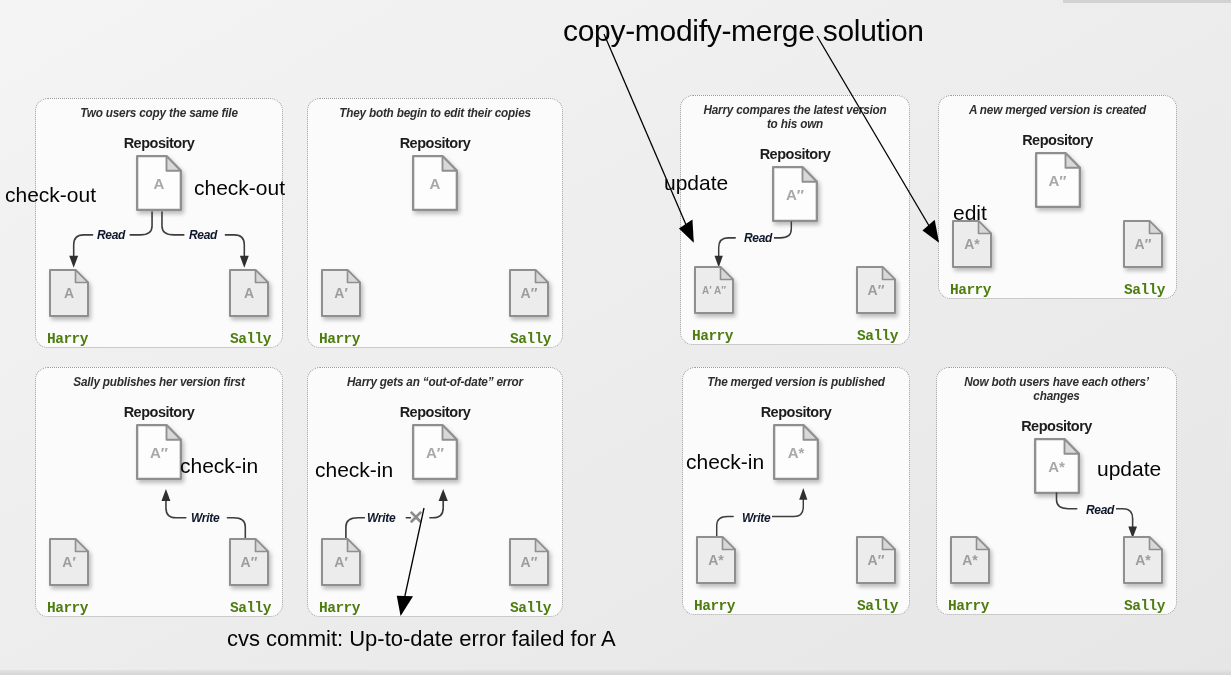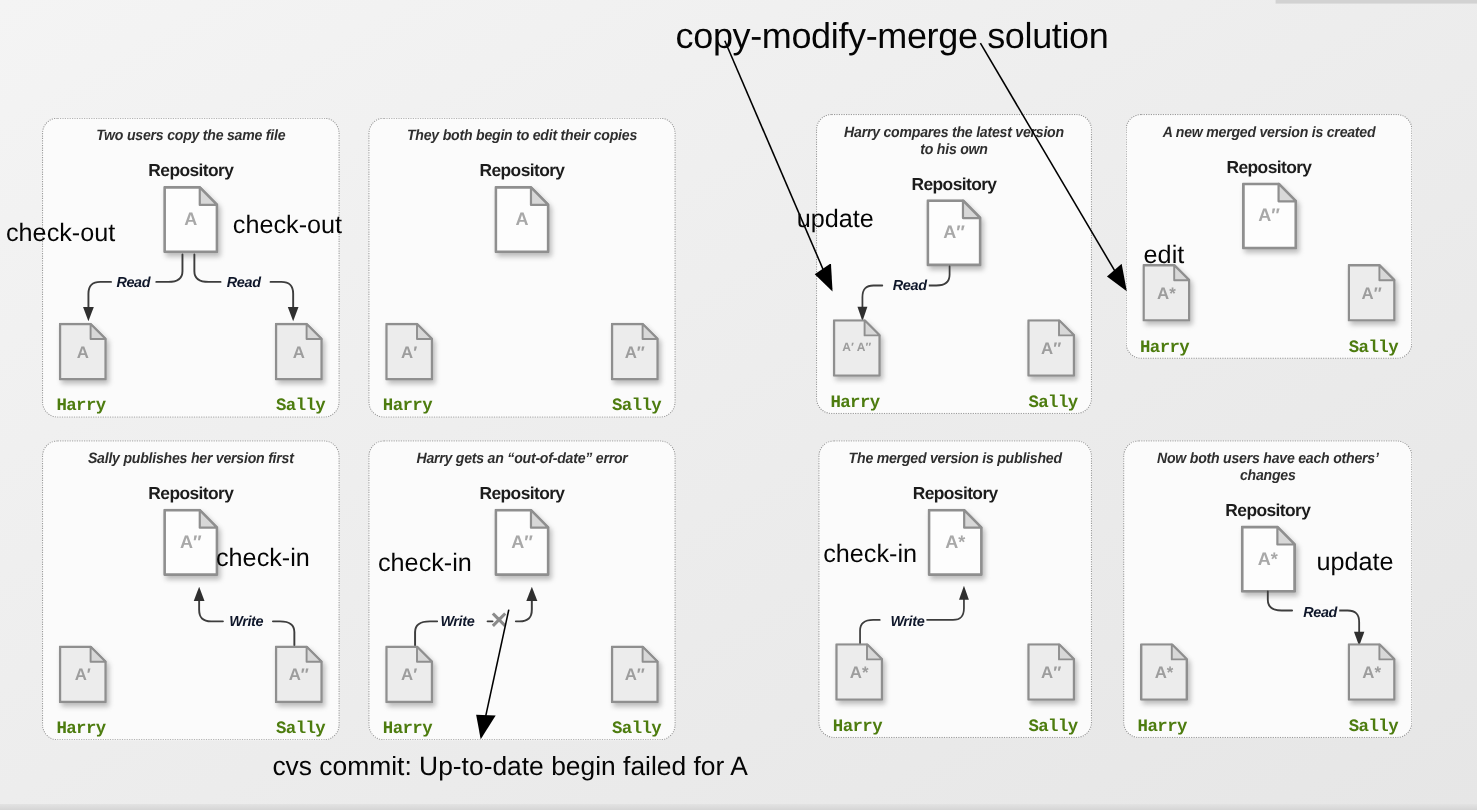"cvs commit: Up-to-date begin failed" div.ann { text: begin -> error }
